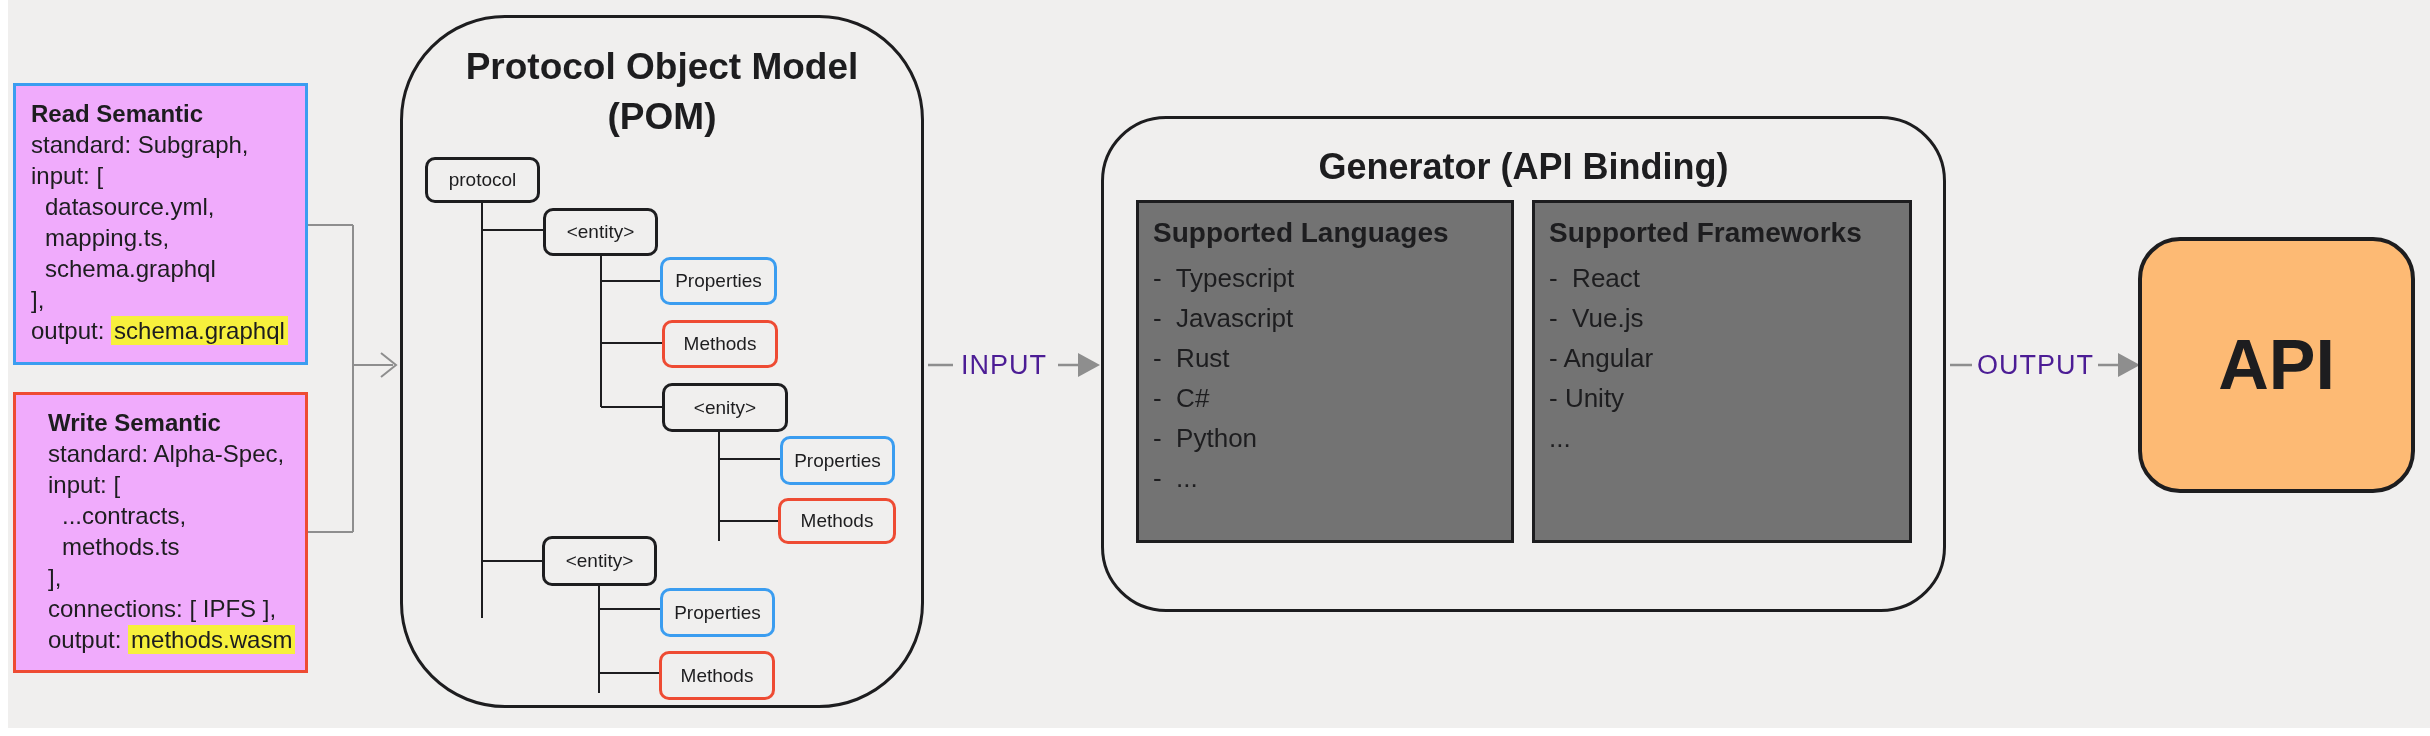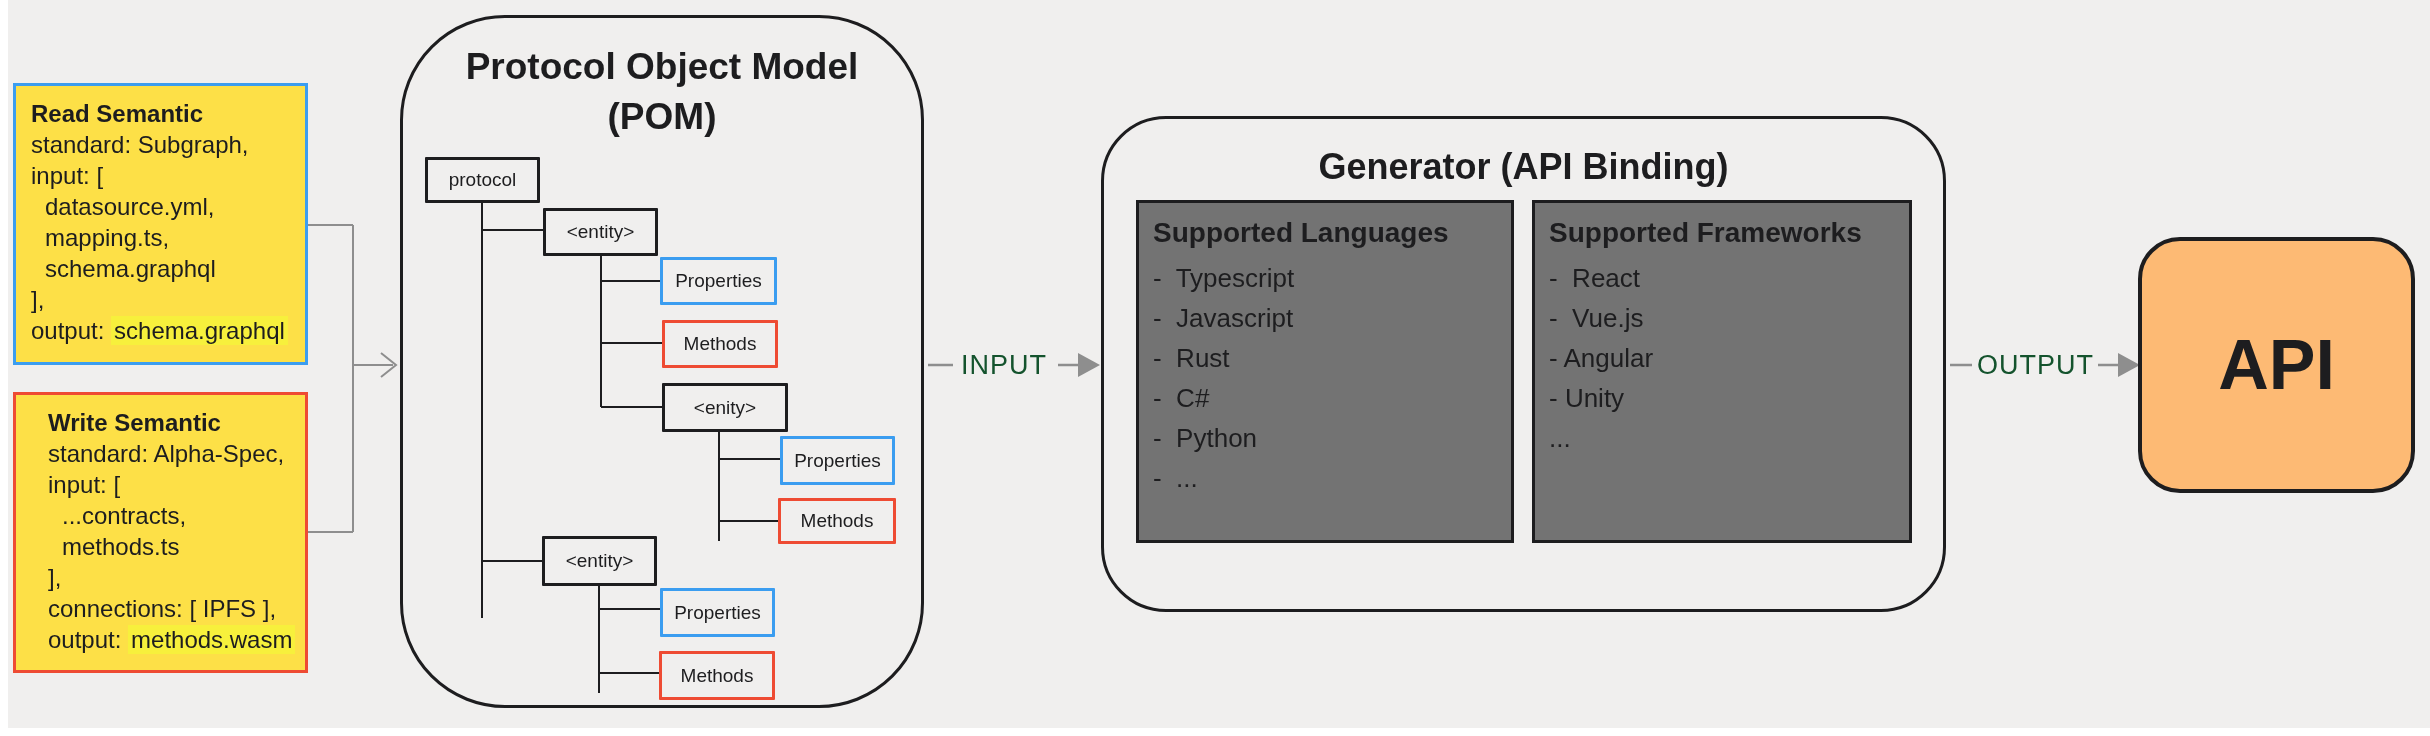"Read Semantic" .sem-box { background: #fde047 -> #f0abfc }
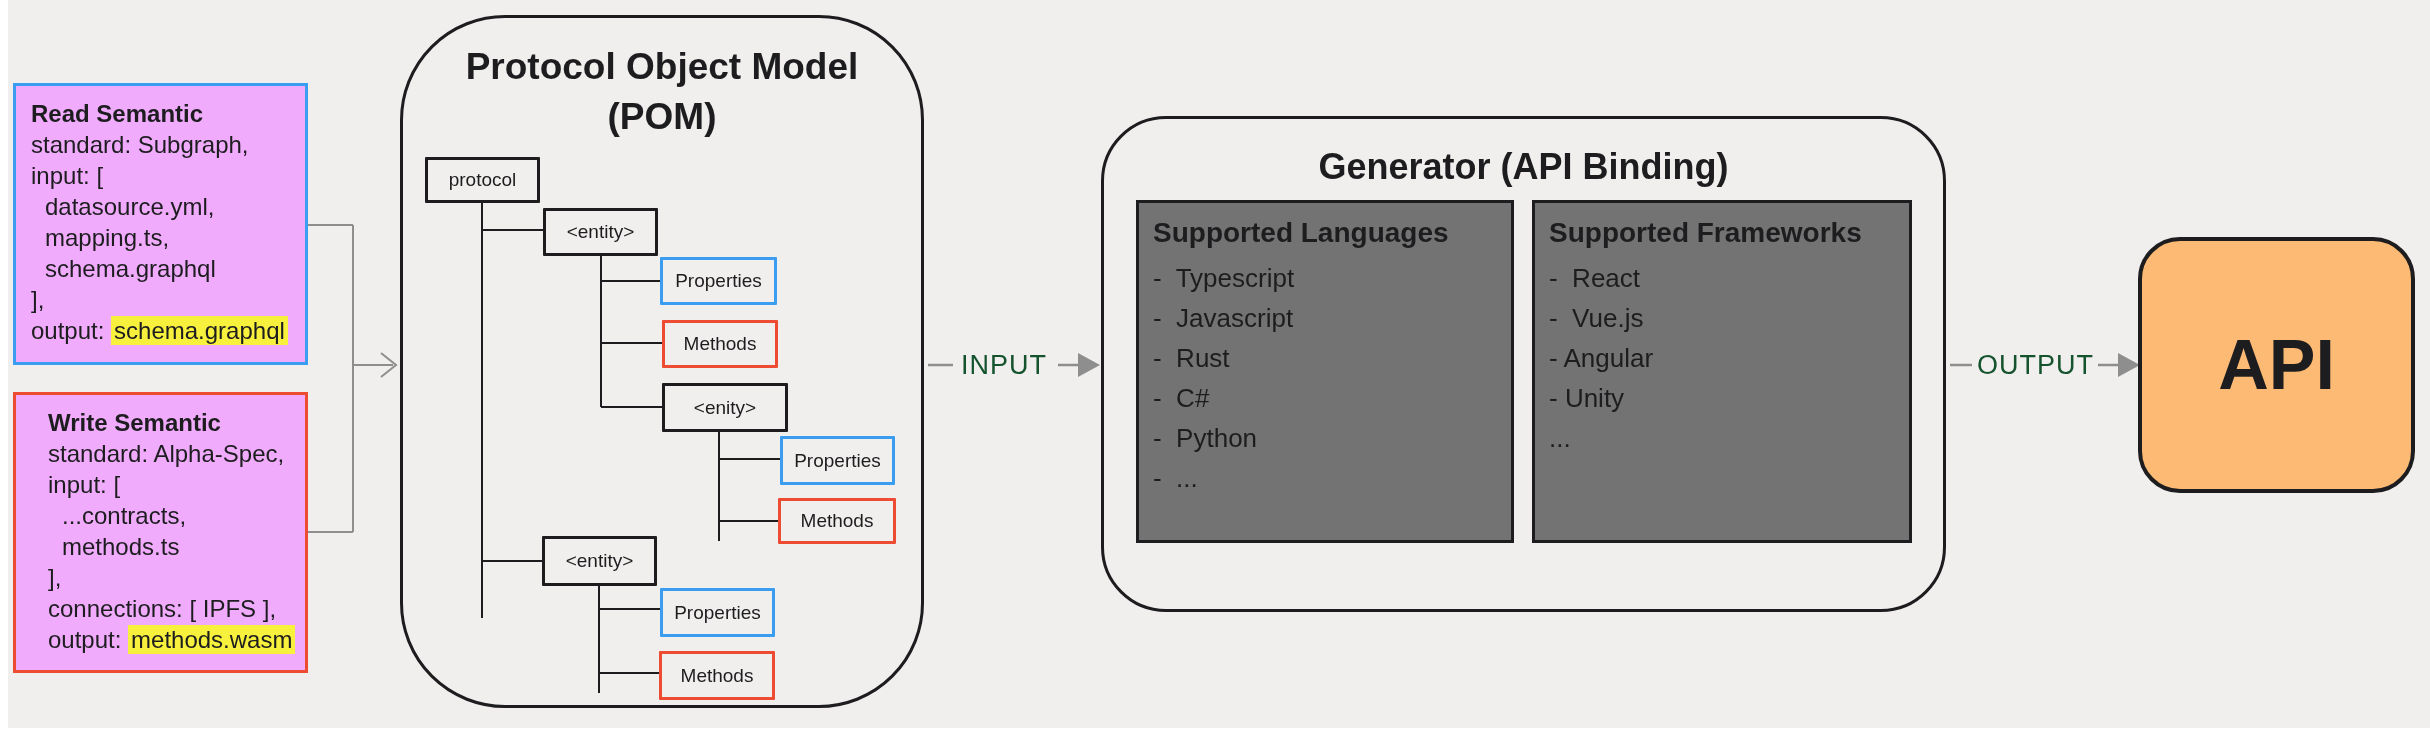"protocol" .node { border-radius: 1px -> 10px }
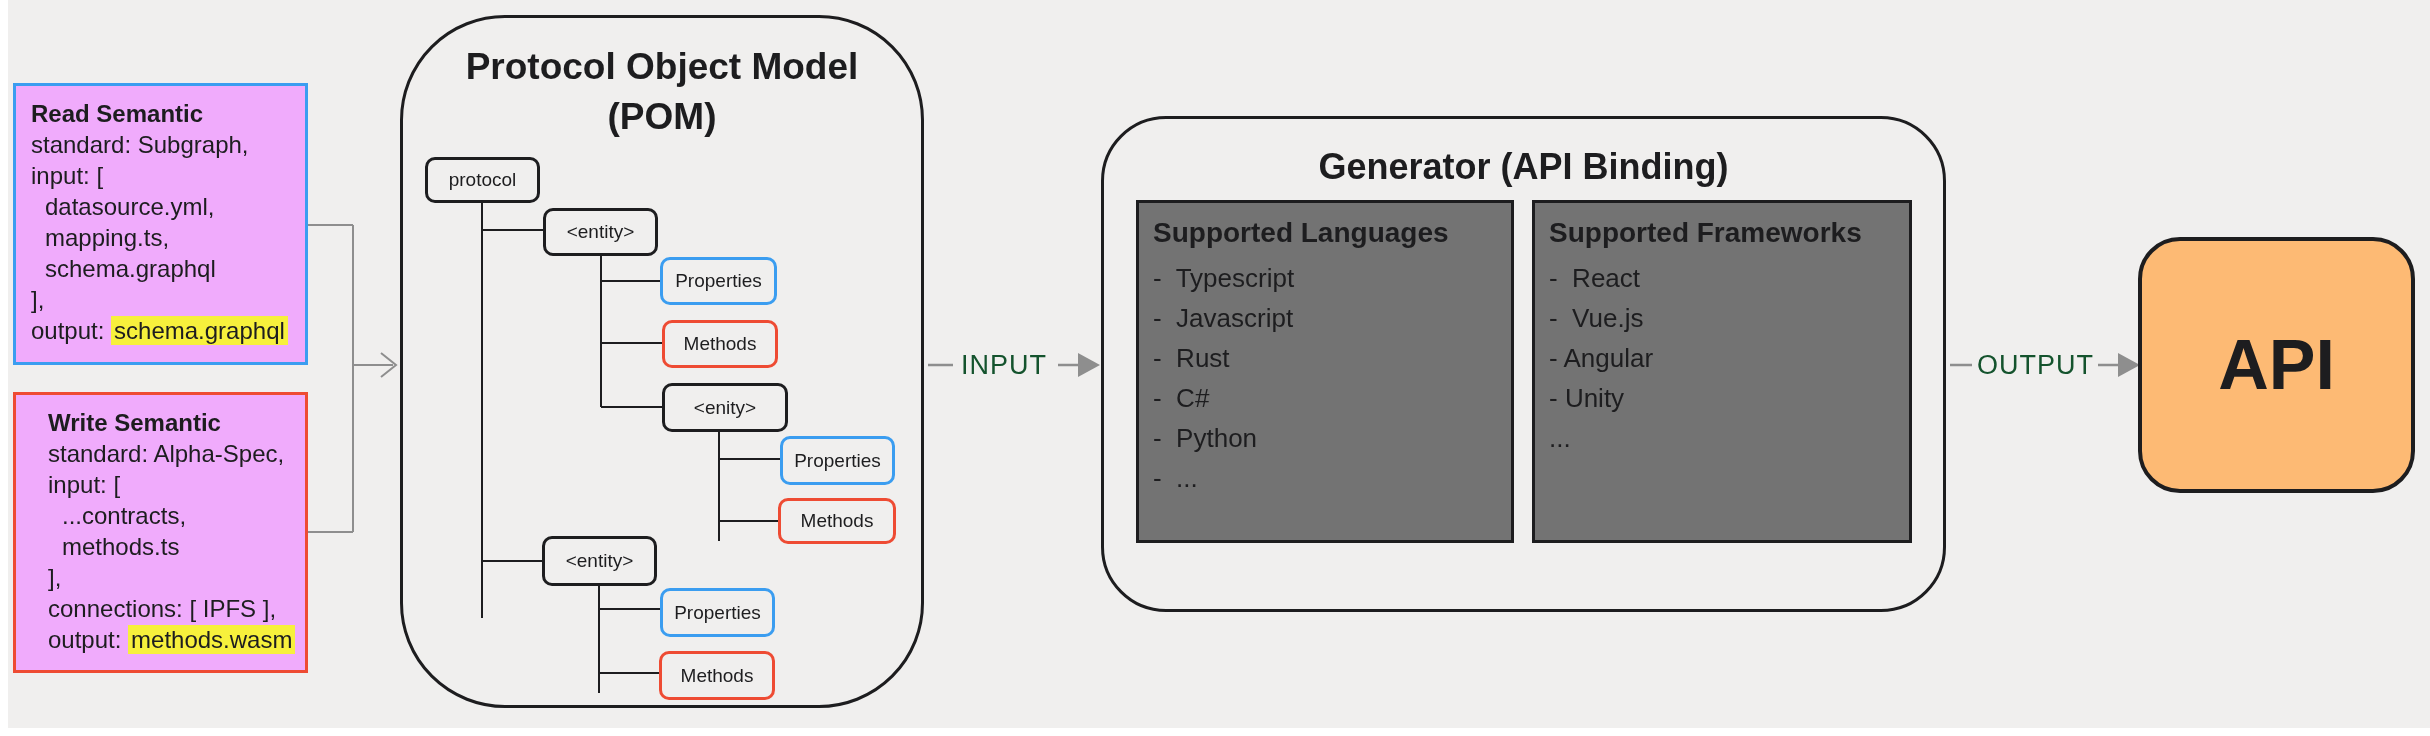"INPUT" .flow-label { color: #14532d -> #4c1d95 }
